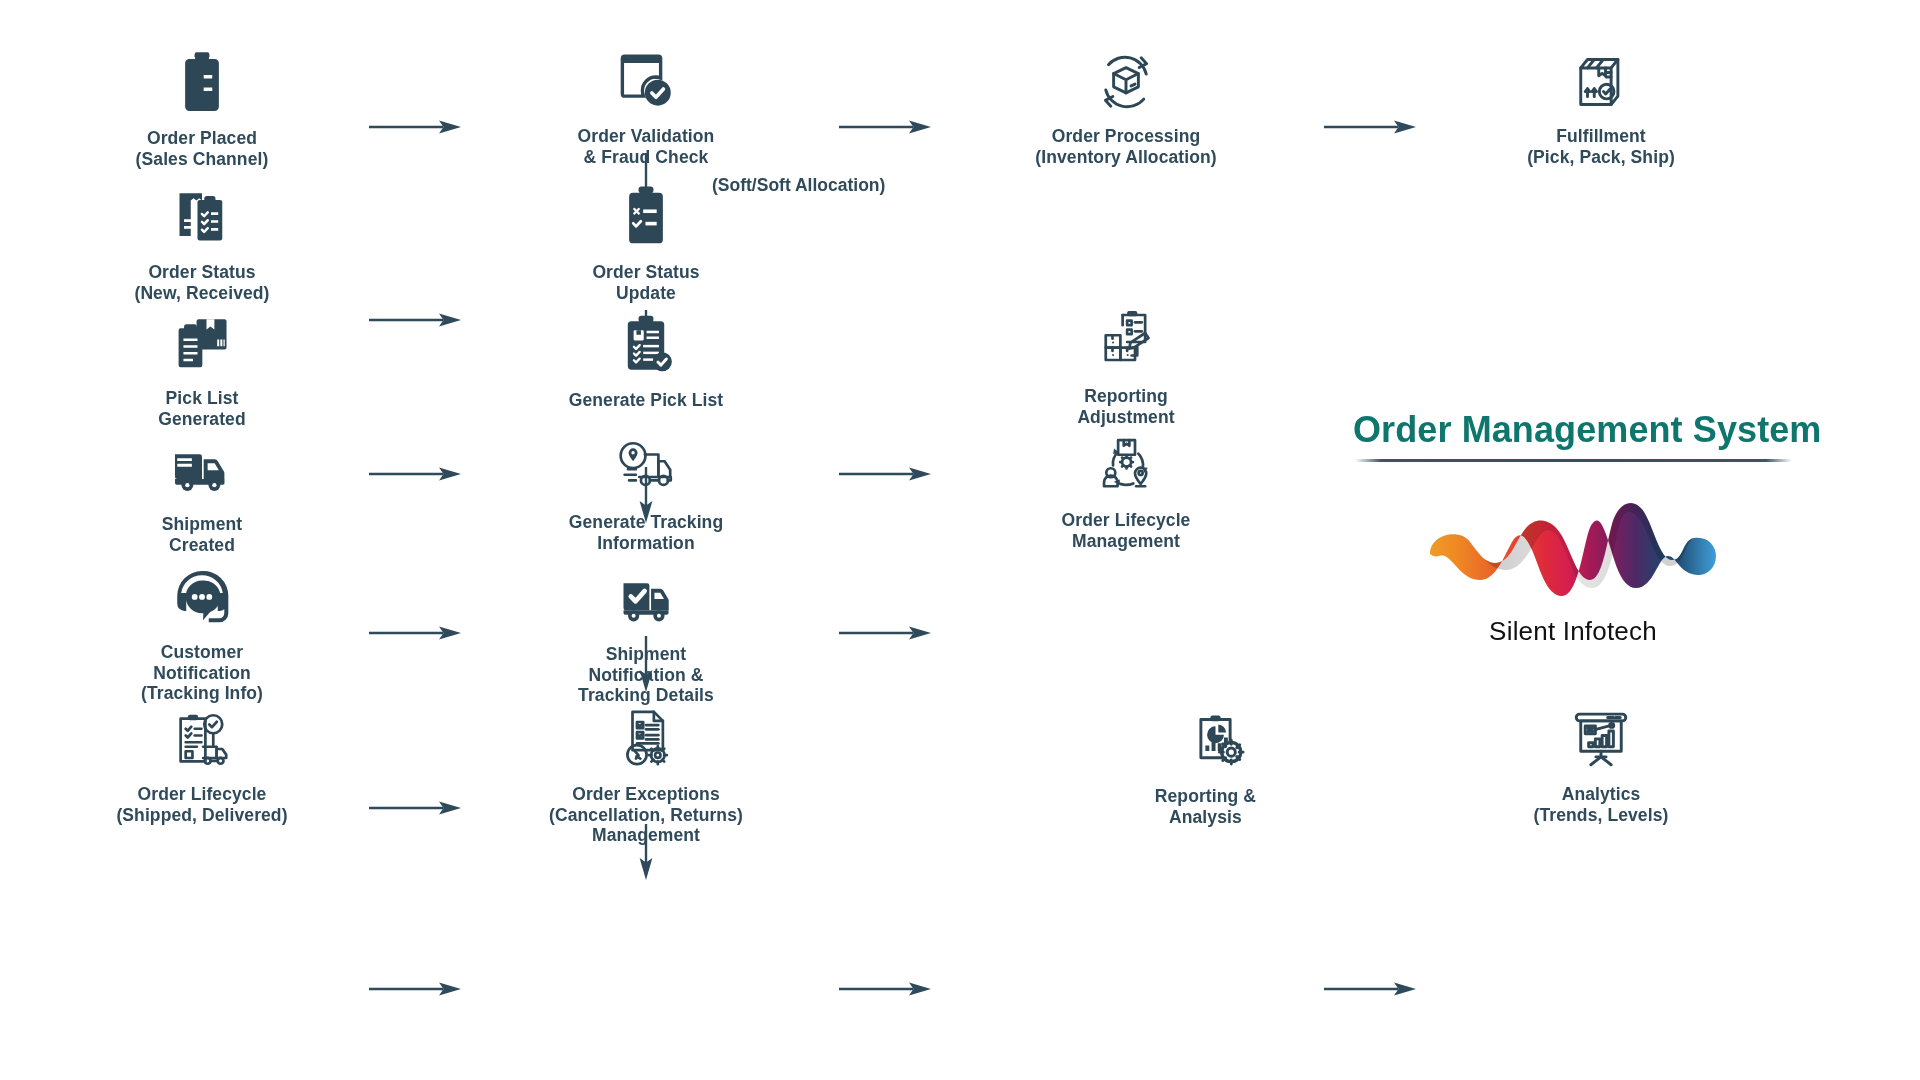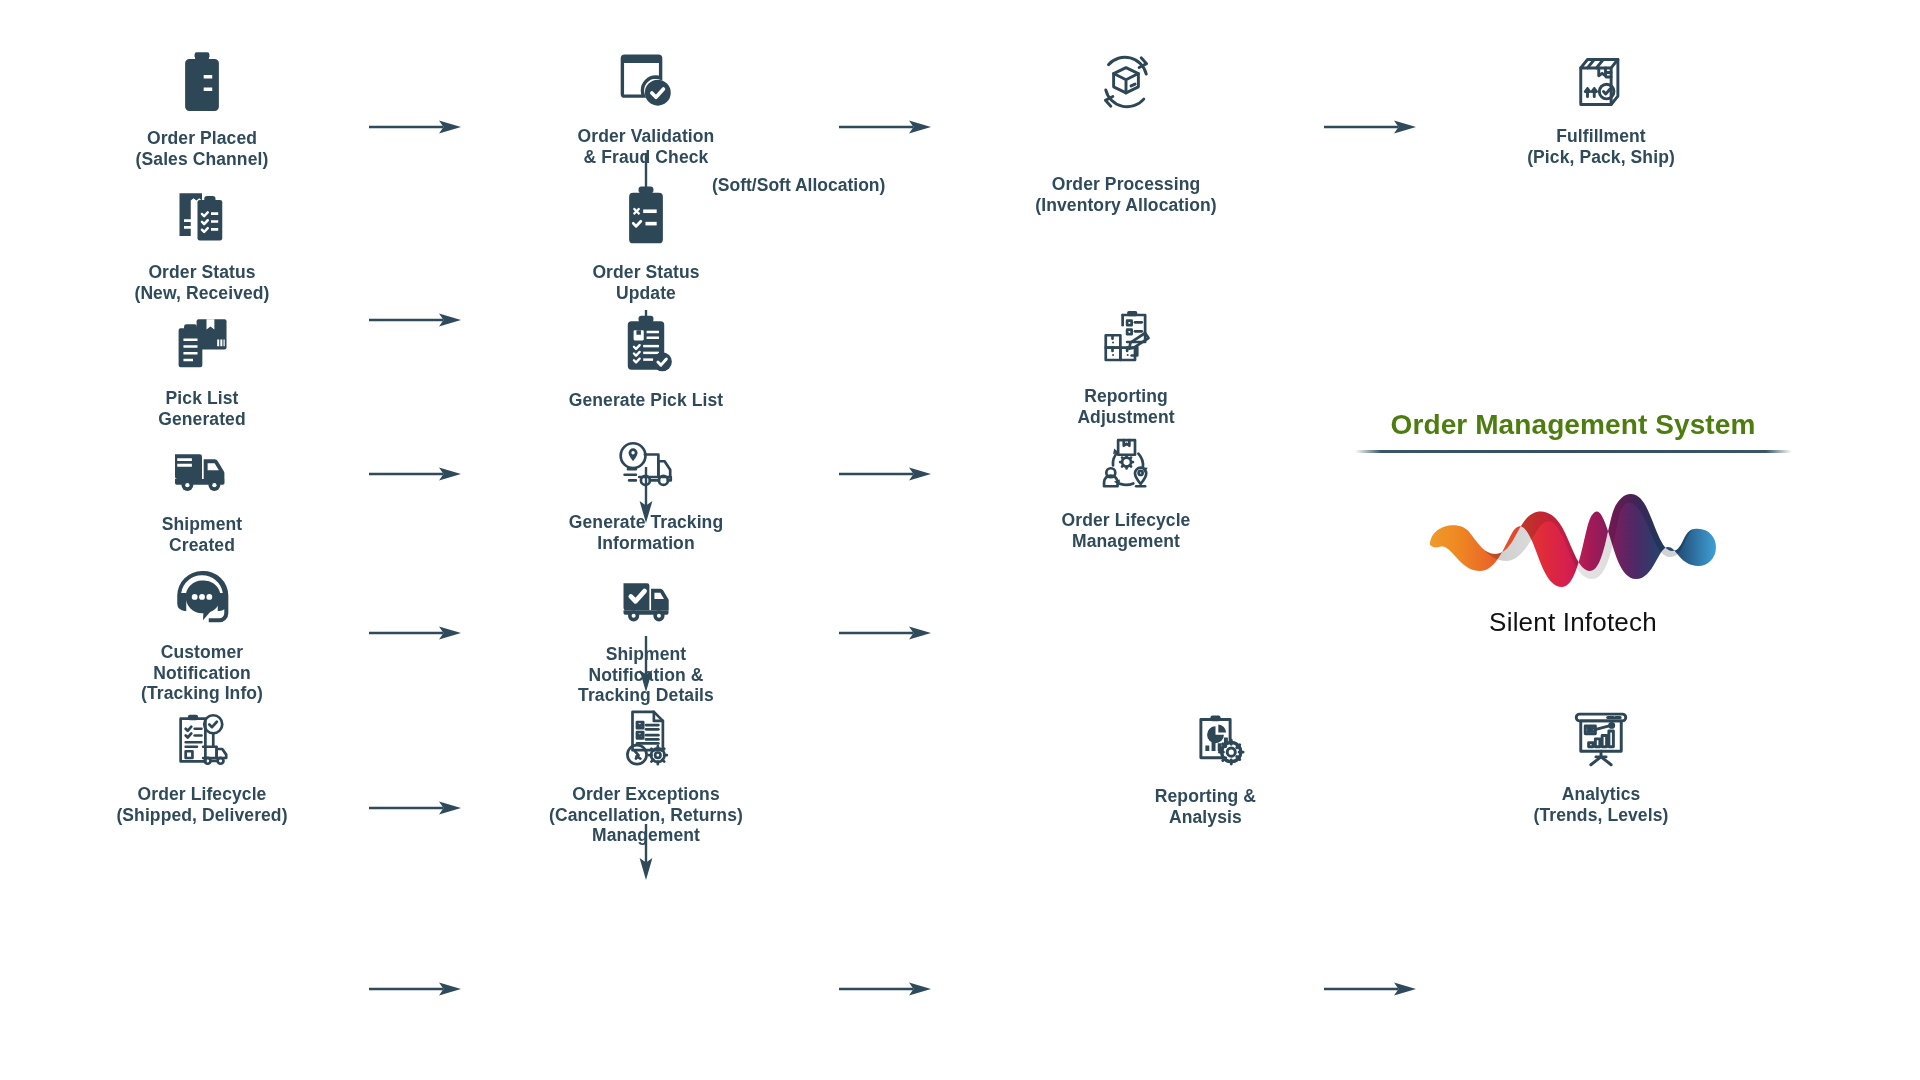"Order Processing" div.node { gap: 48px -> none }
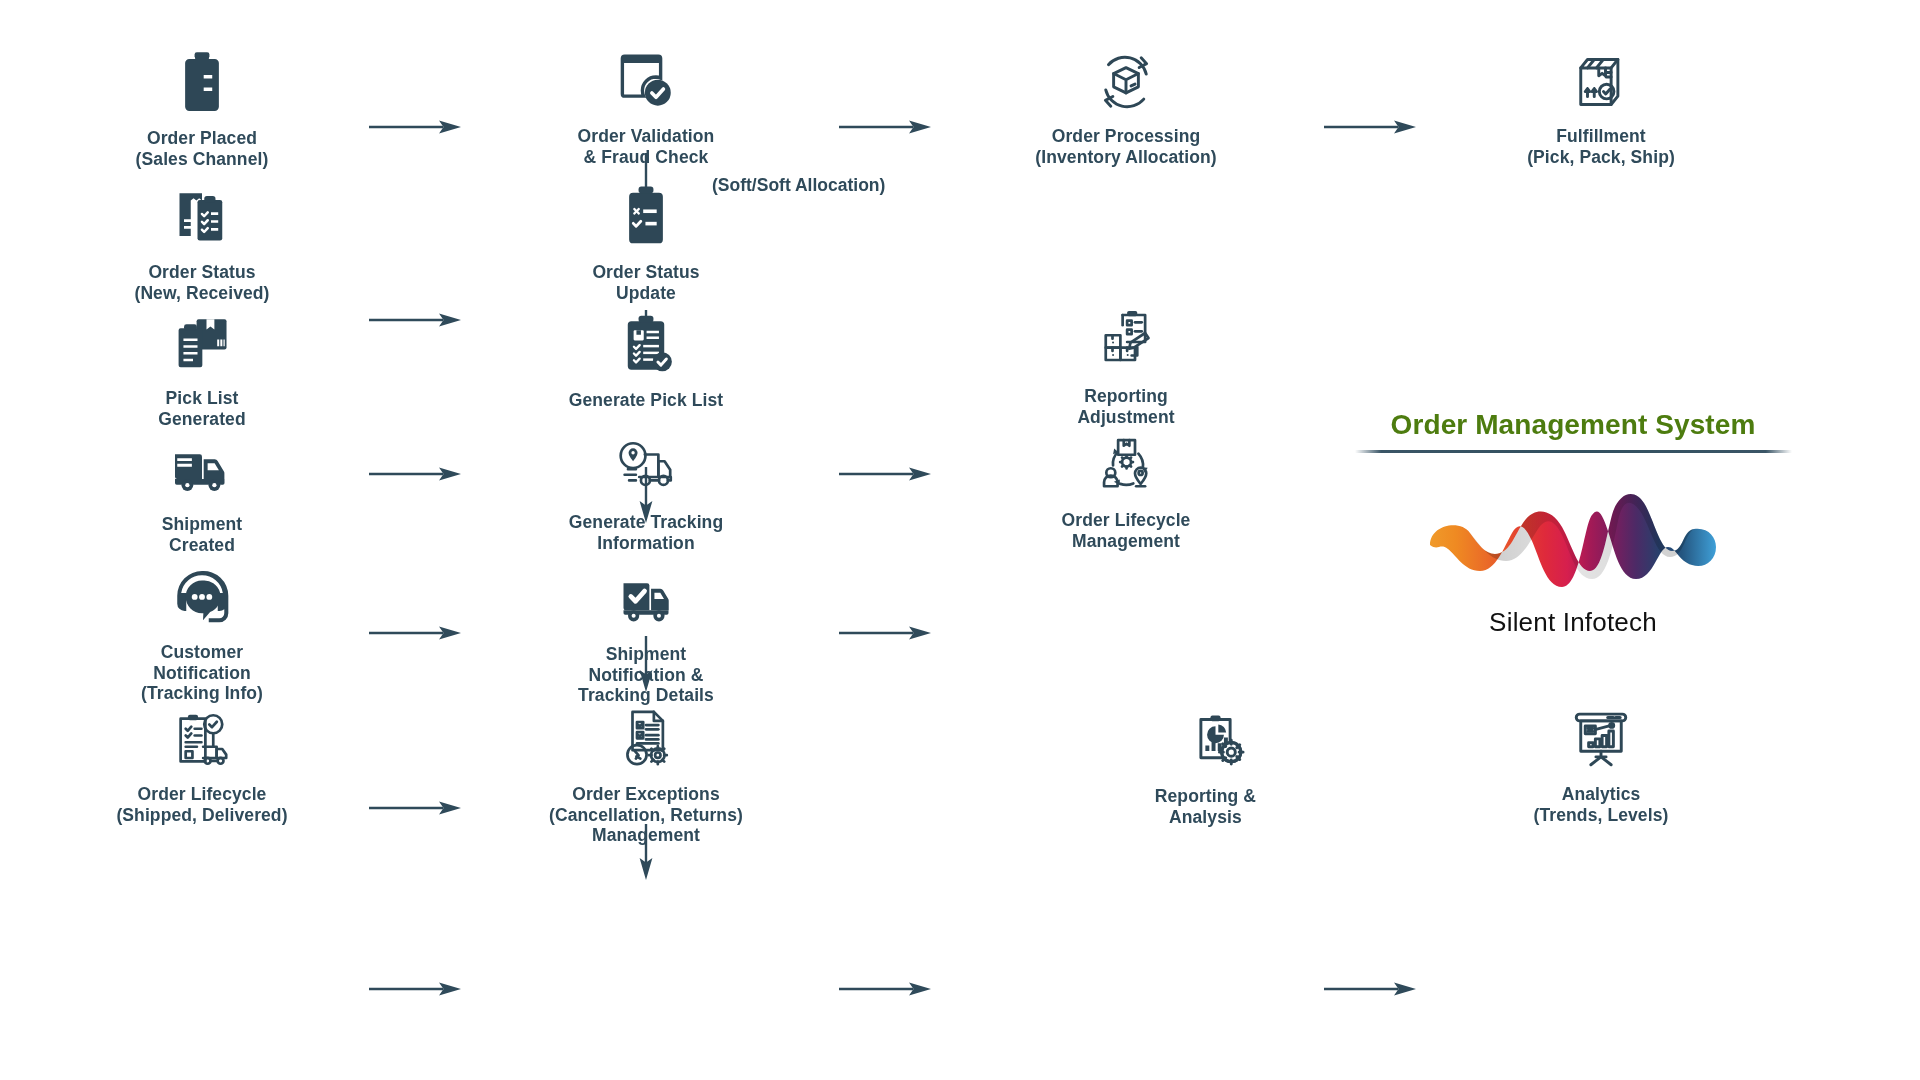"Order Management System" .brand-title { color: #4d7c0f -> #0f766e; font-size: 28px -> 36px }
